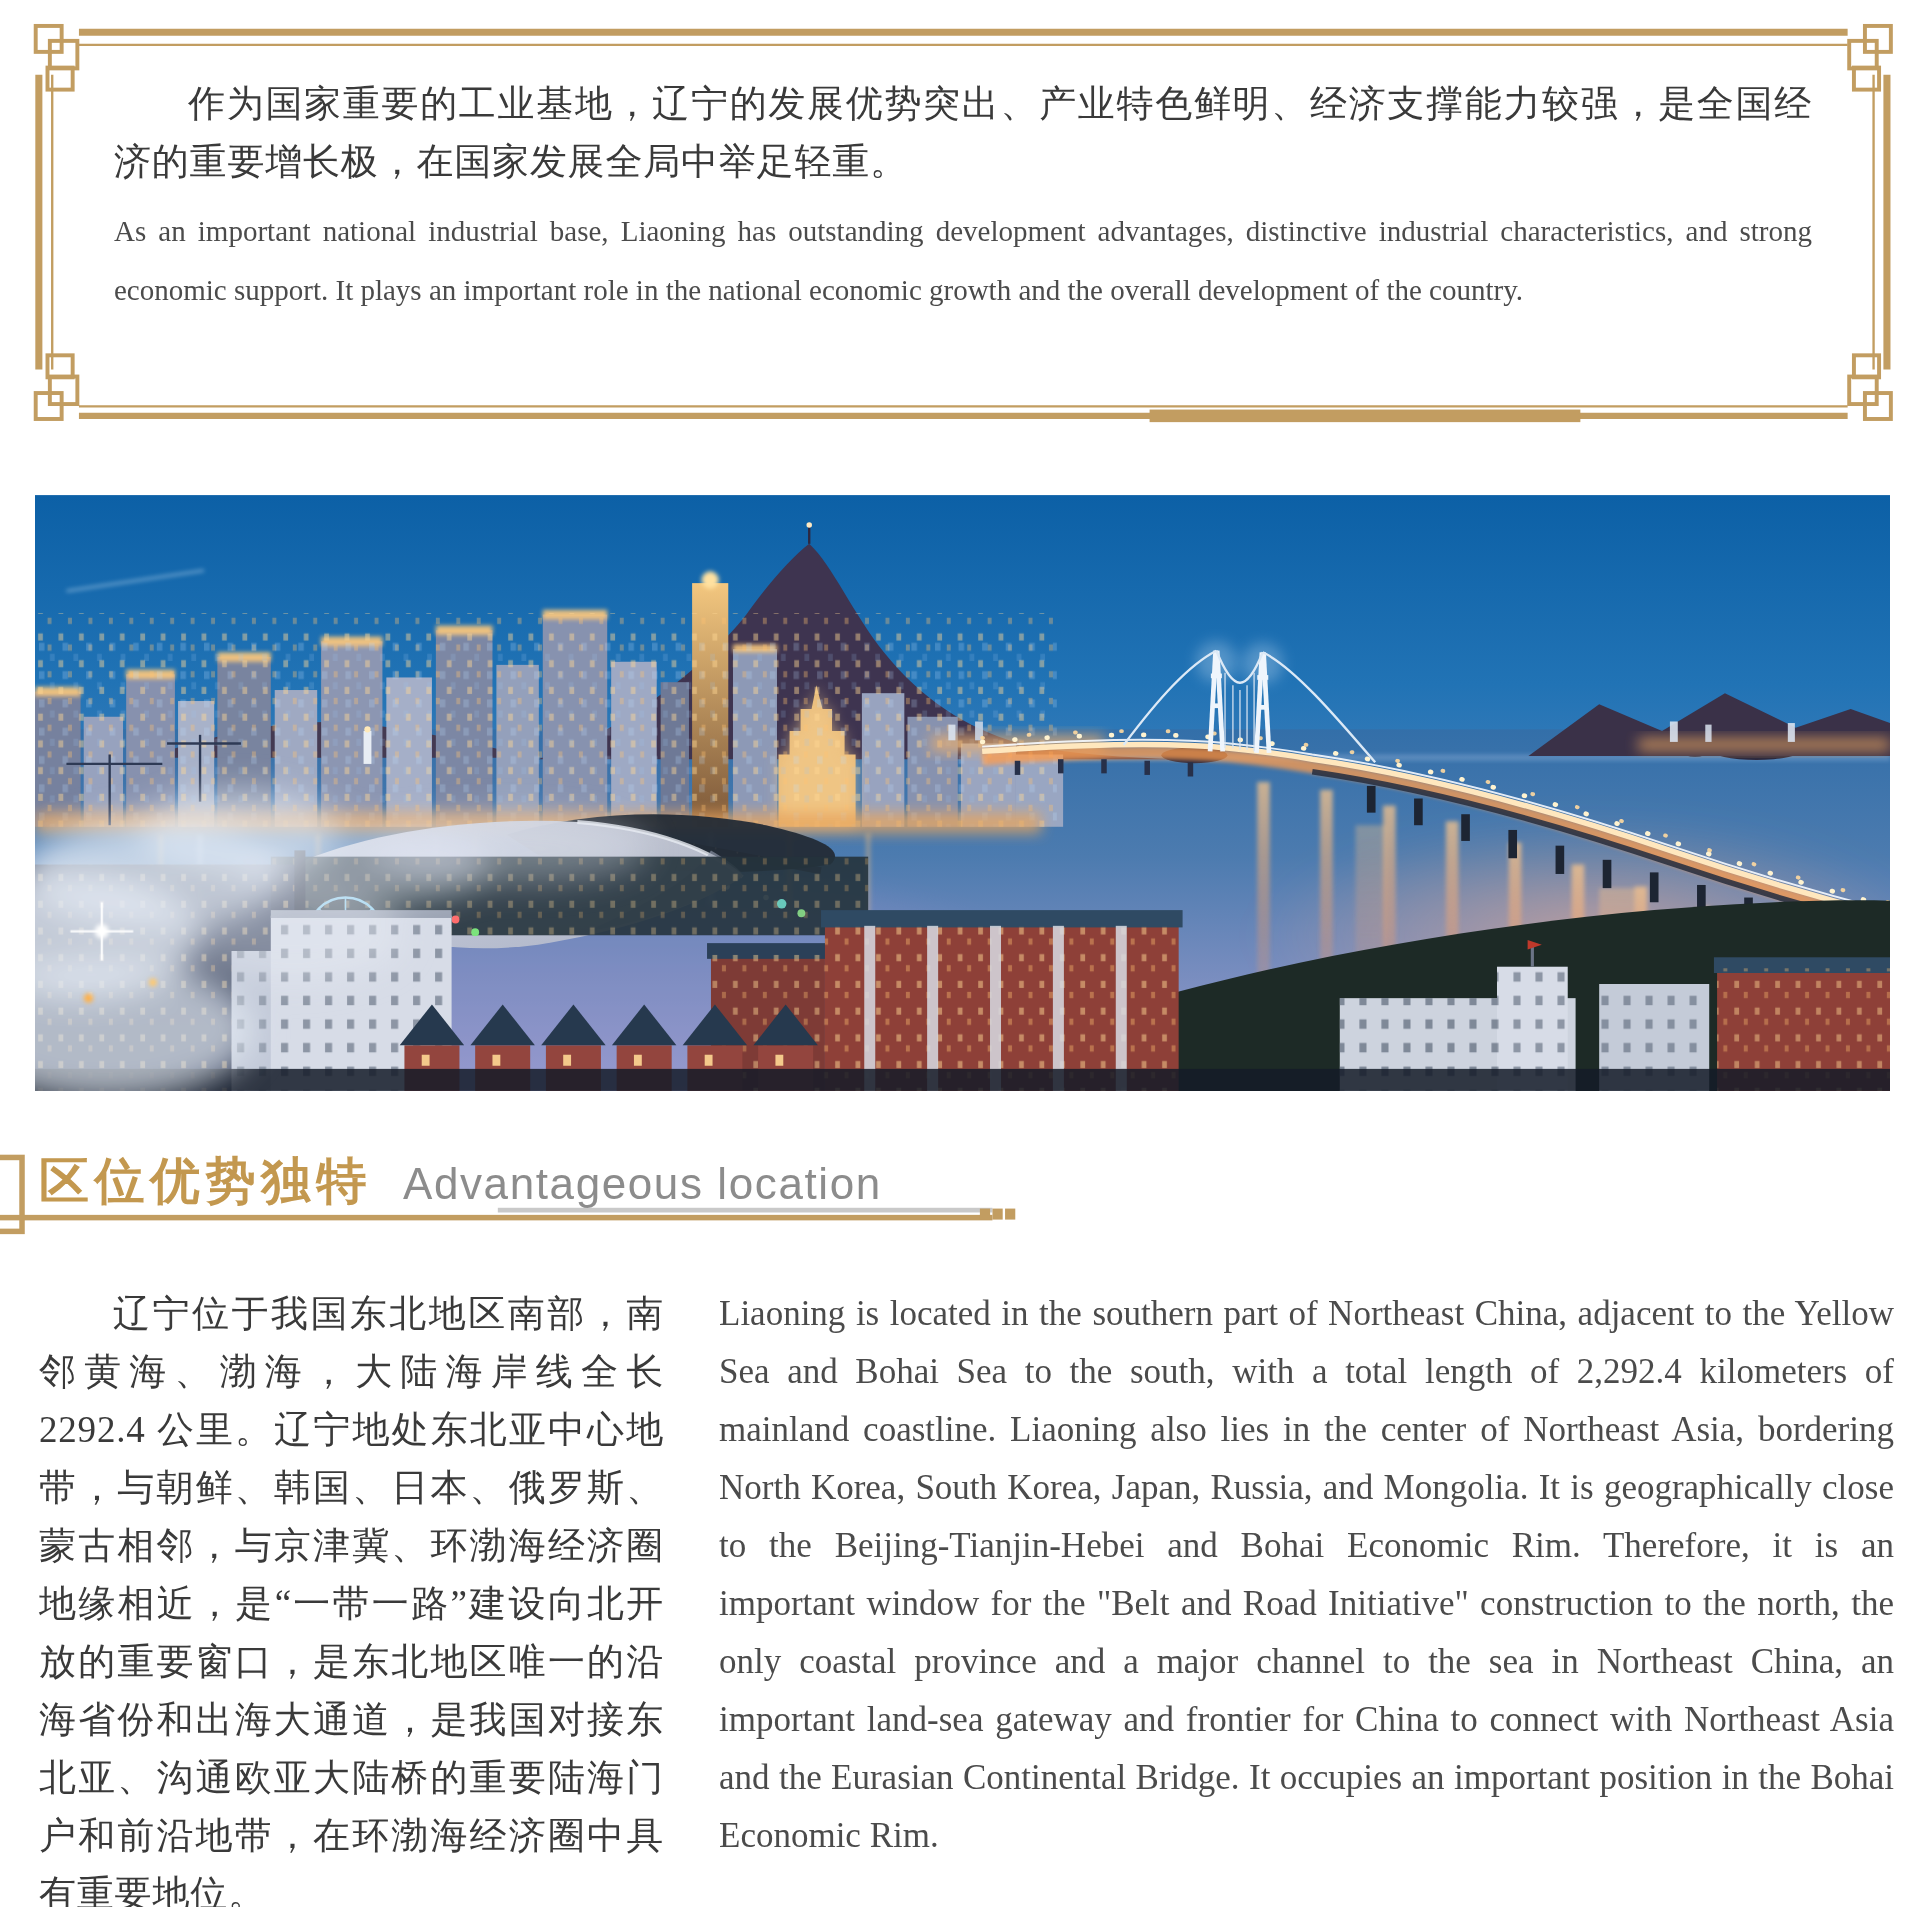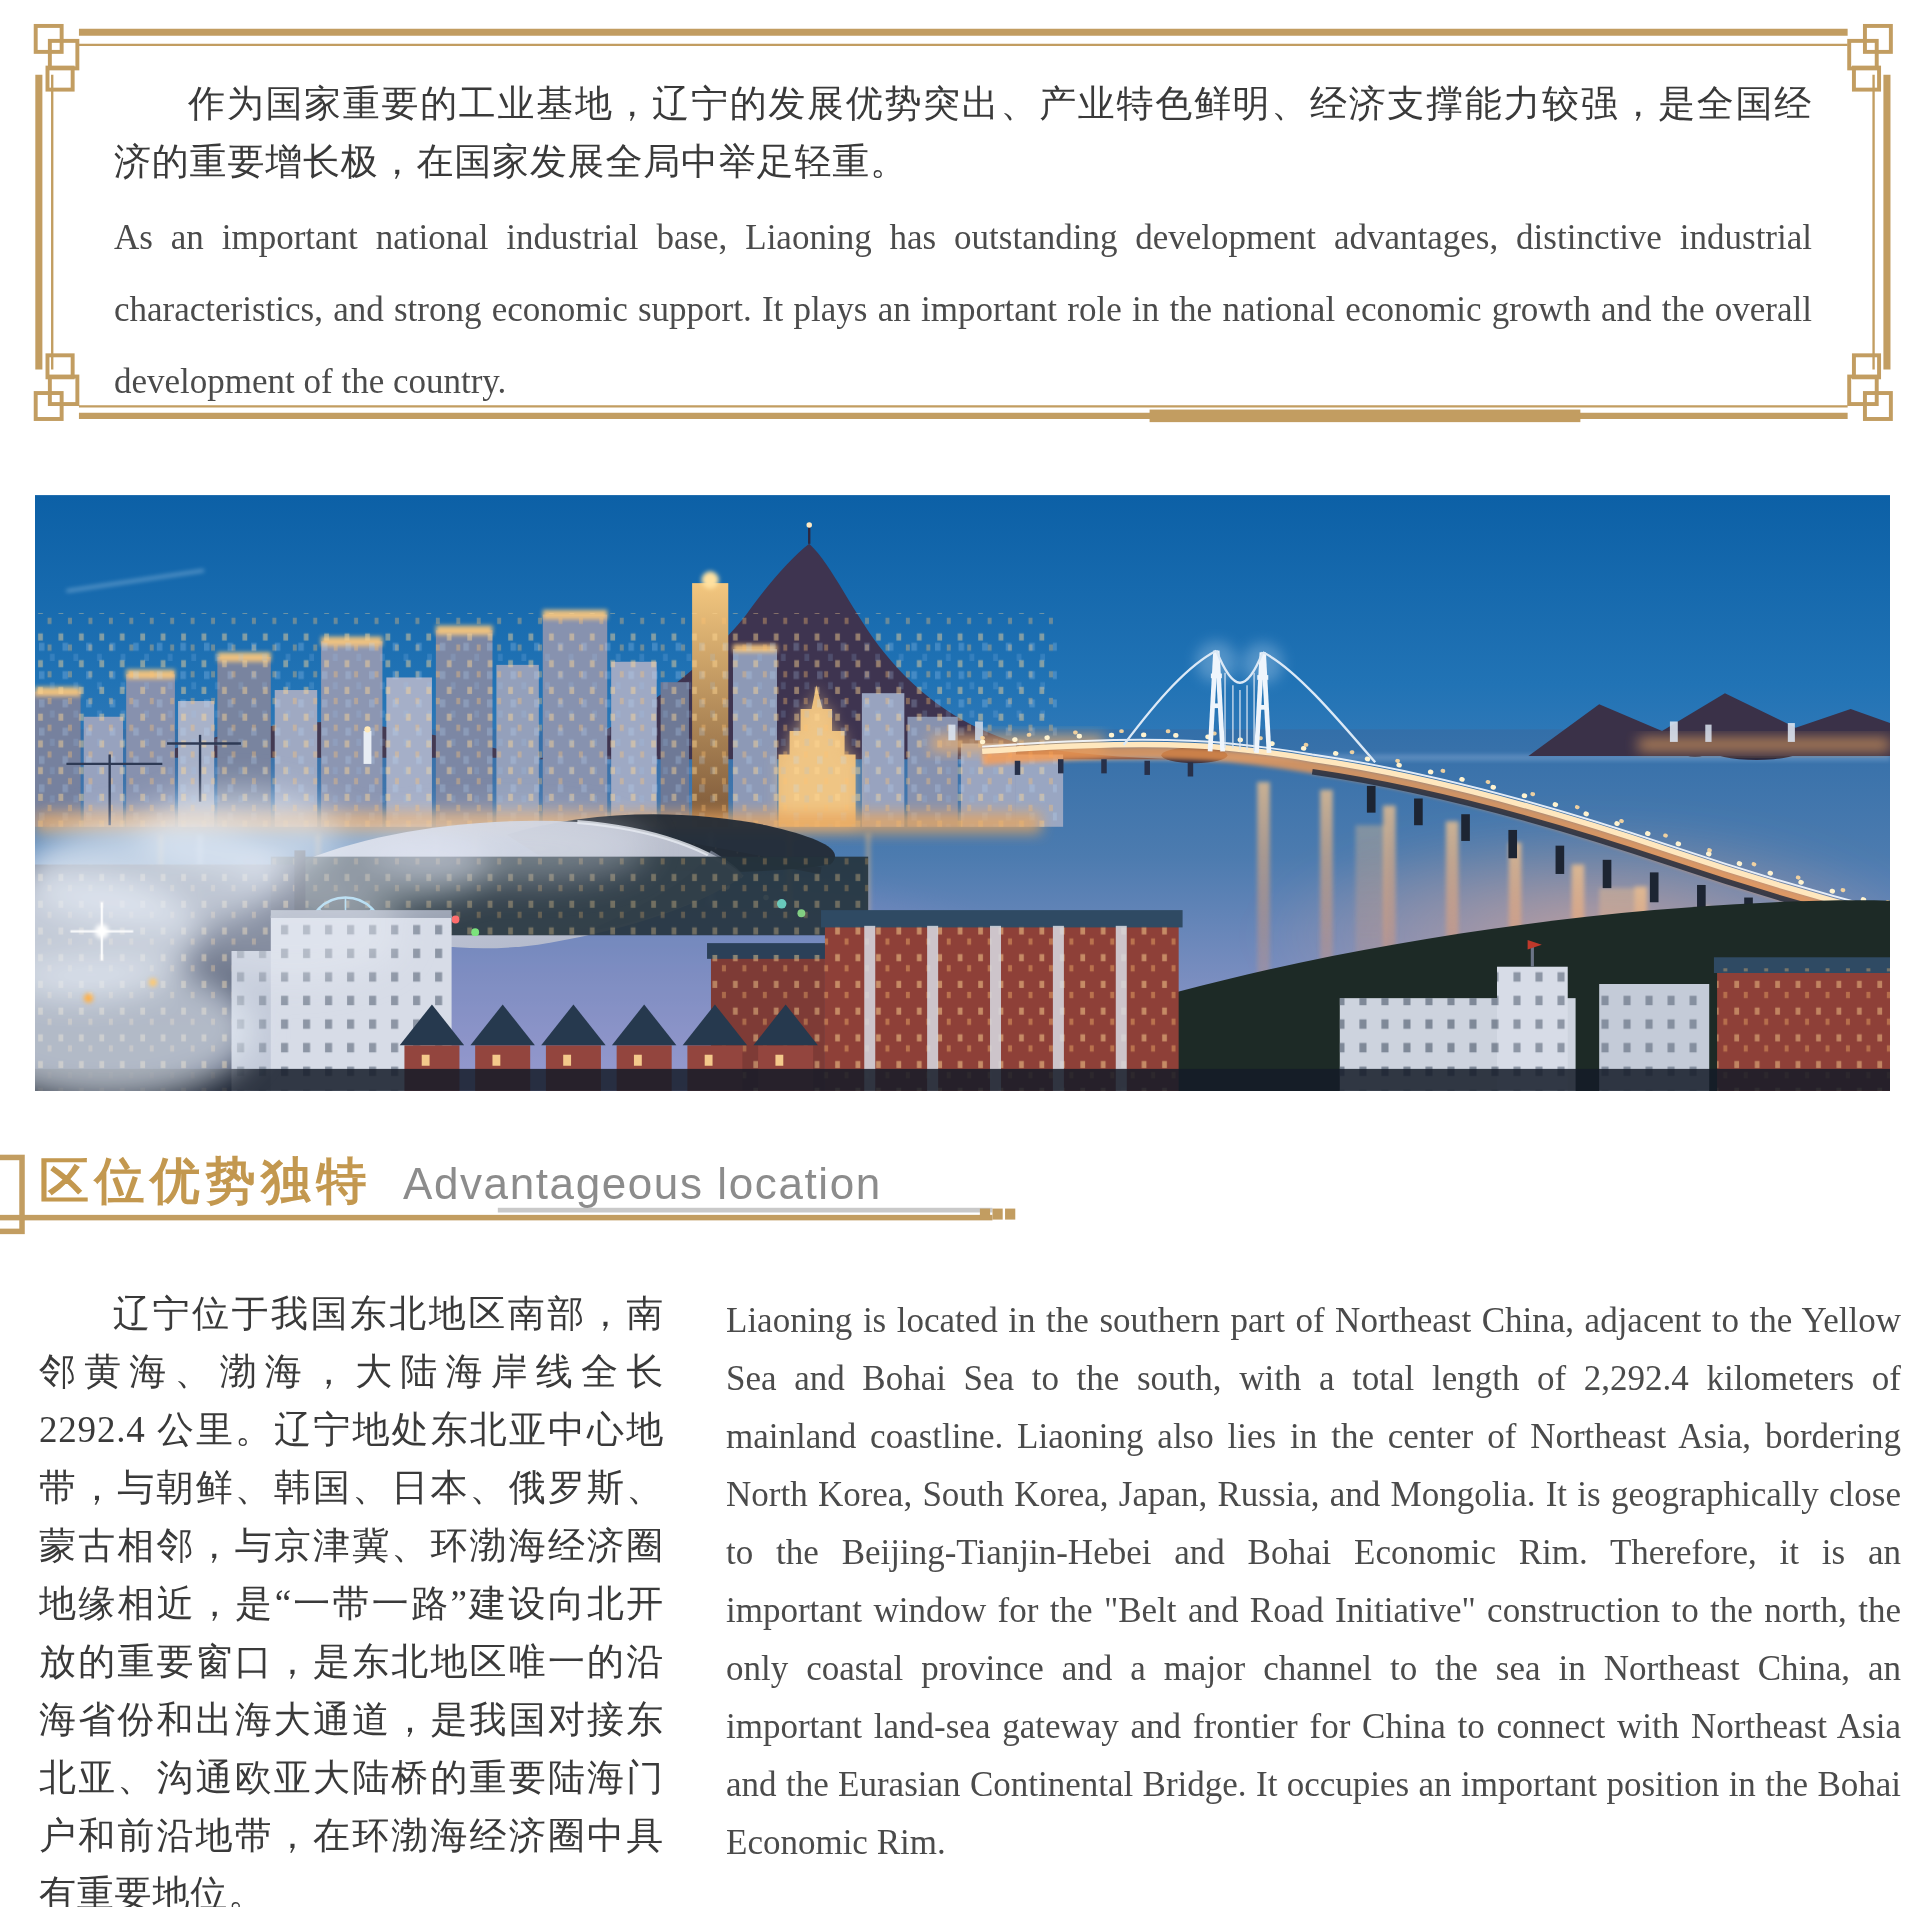"As an important national industrial" .intro-en { font-size: 35px -> 29px; line-height: 72px -> 59px }
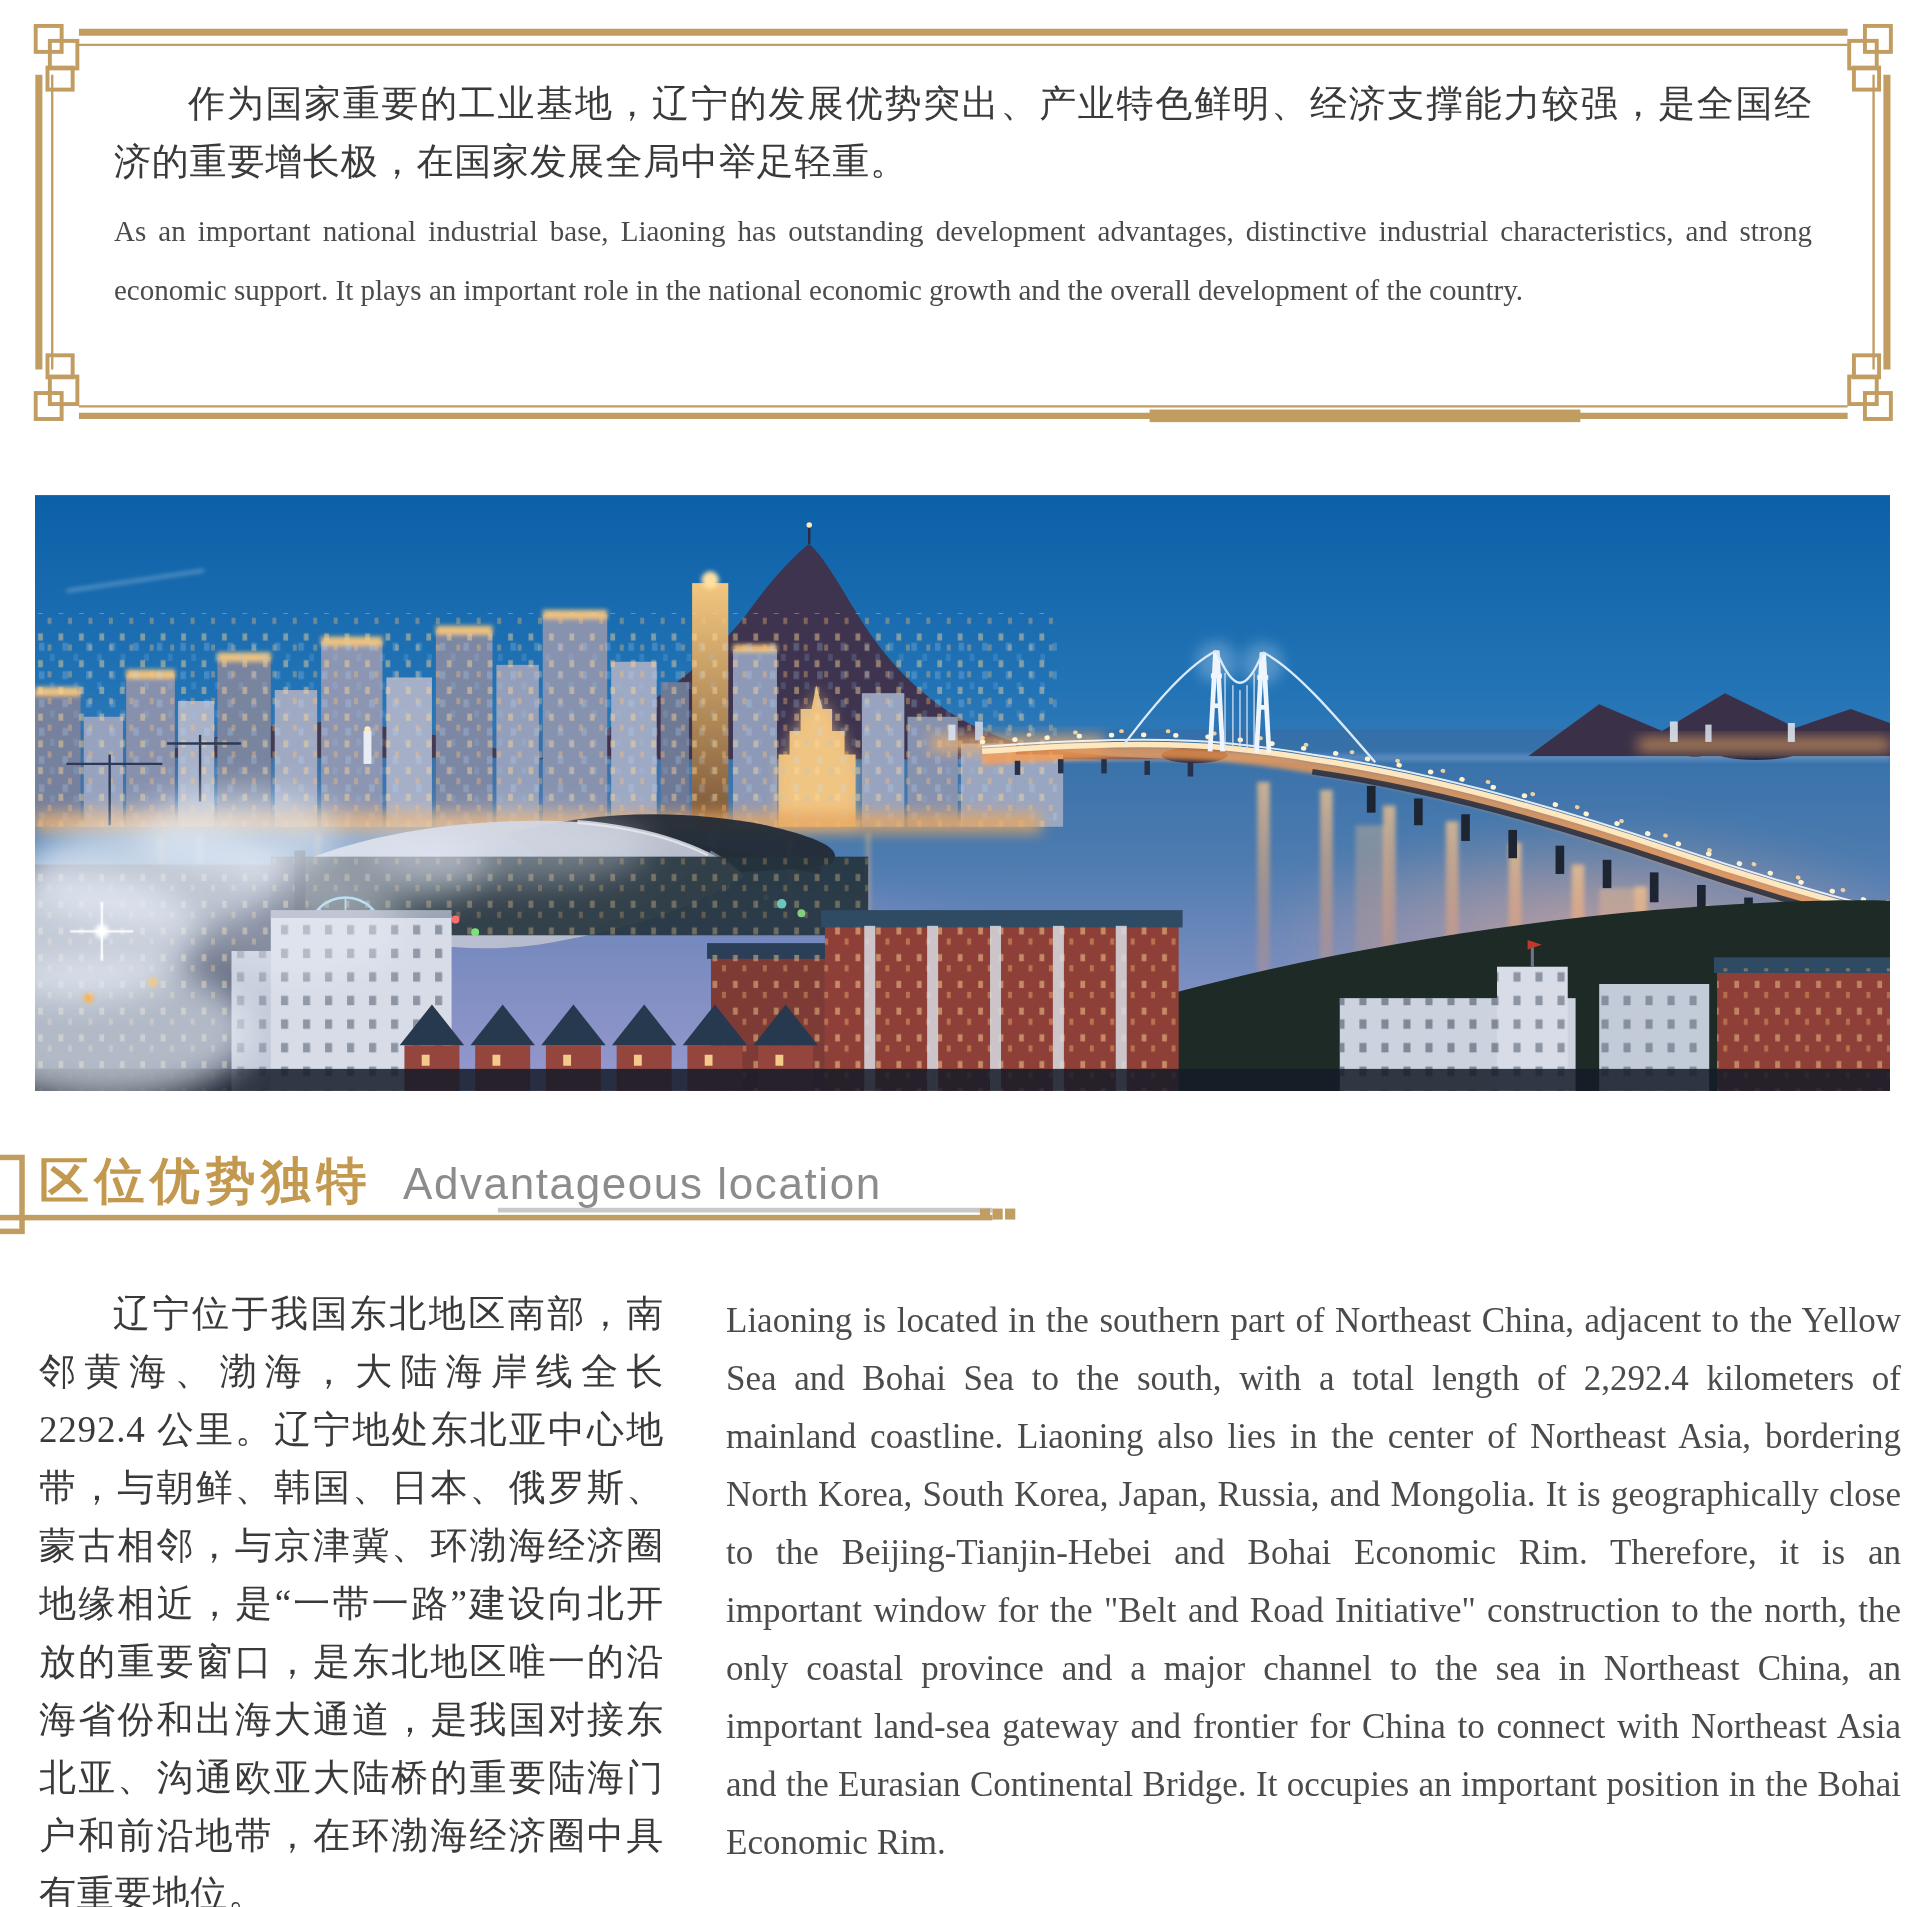"Liaoning is located in the" .col-en { margin: 7px -> 0 }
